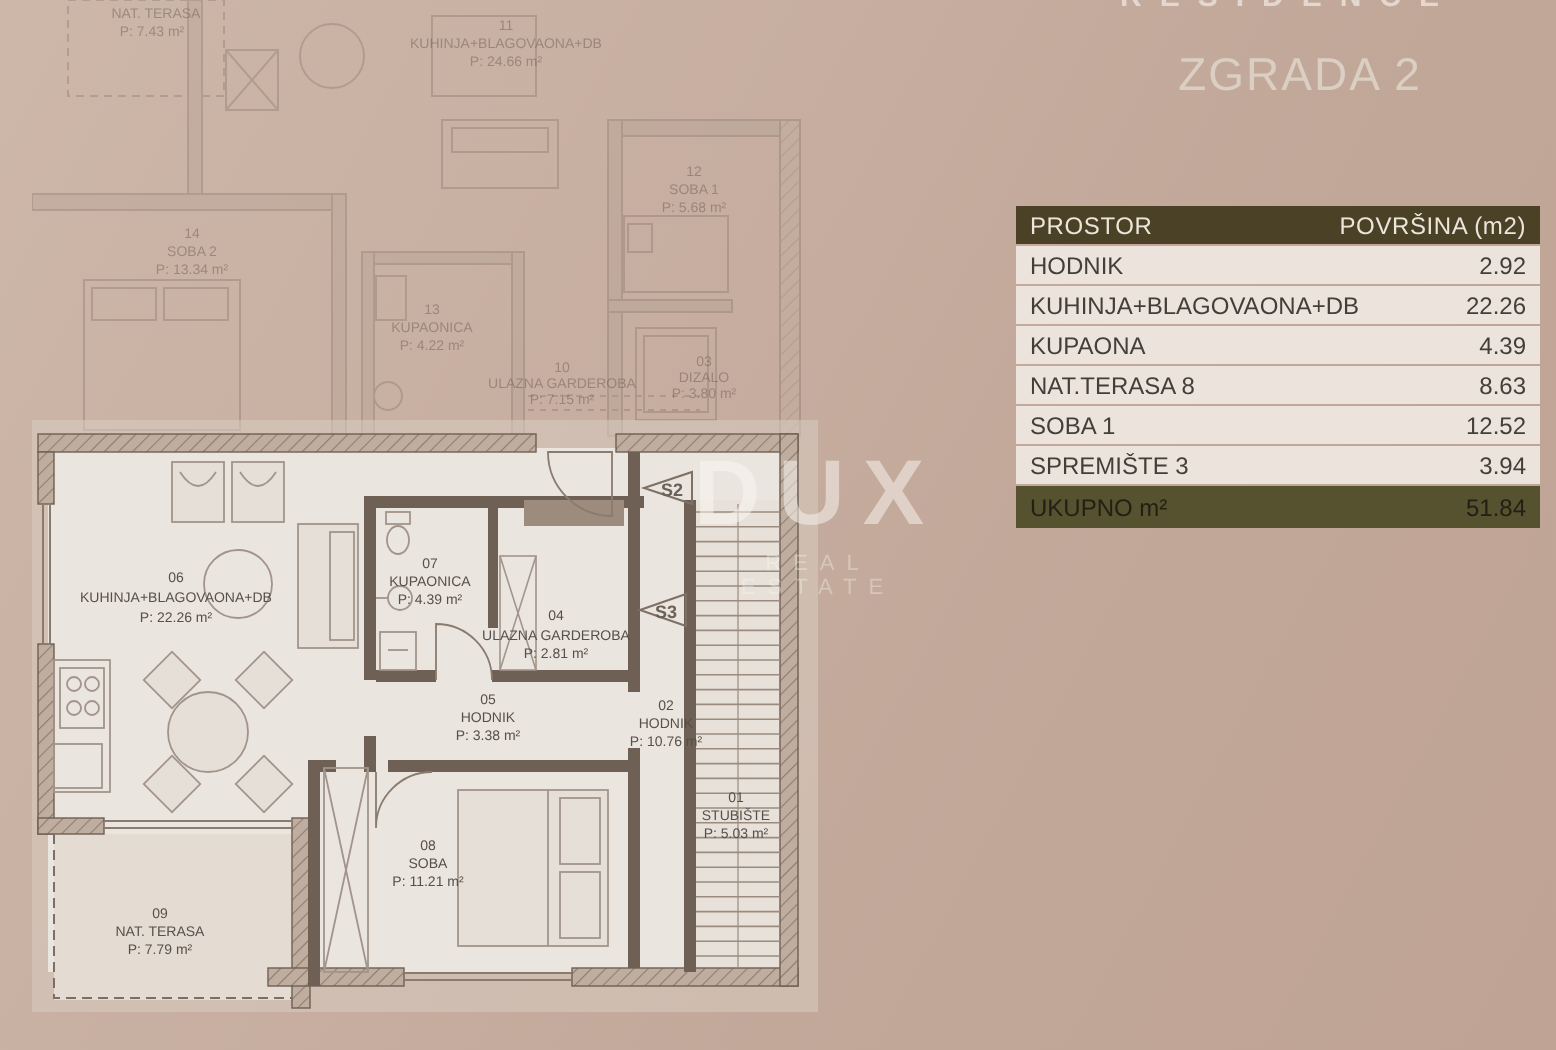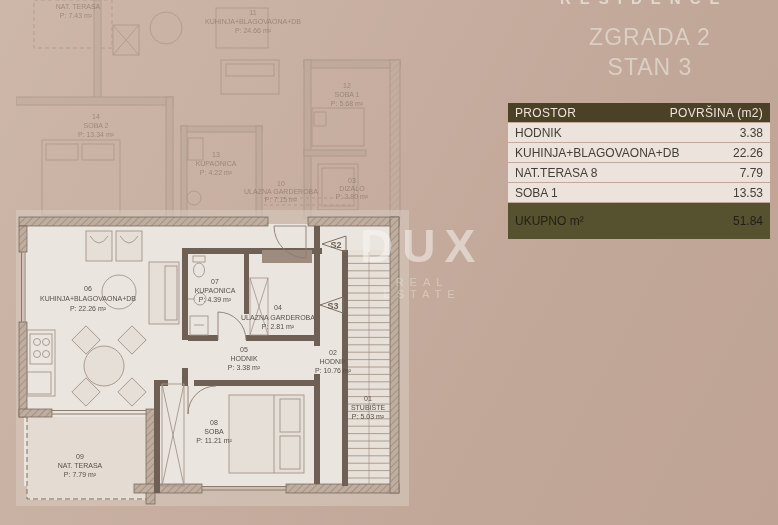"STAN 3" div { html: <div>STAN 3</div> -> none }
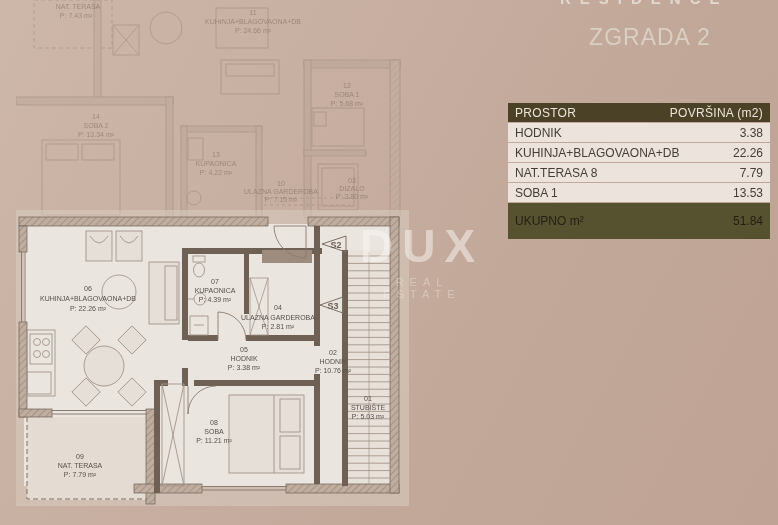"3.38" span.t-val { text: 3.38 -> 2.92 }
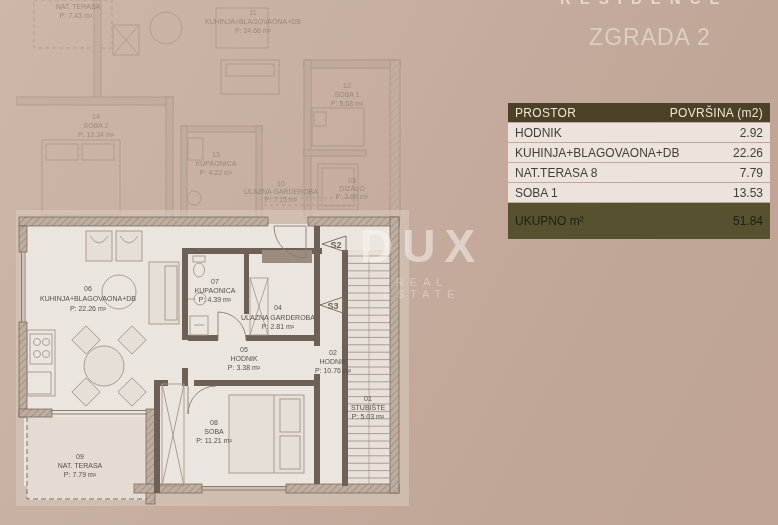"KUPAONA" div.t-row { html: none -> <div> <span>KUPAONA</span> <span>4.39</span> </div> }
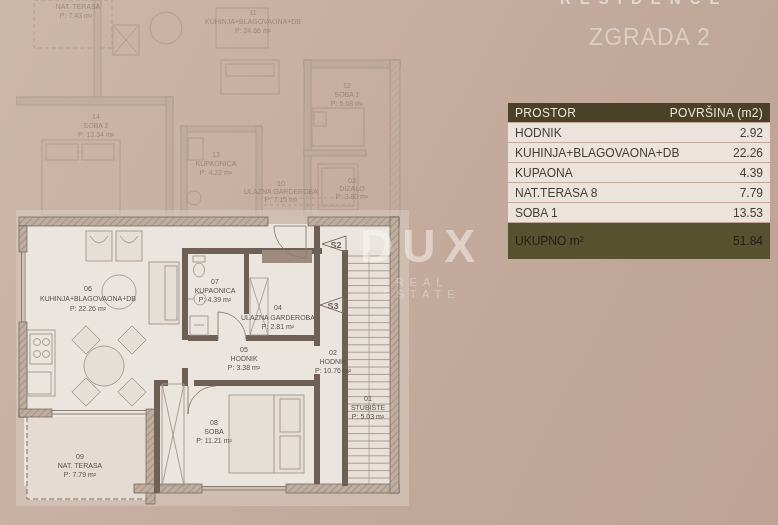"7.79" span.t-val { text: 7.79 -> 8.63 }
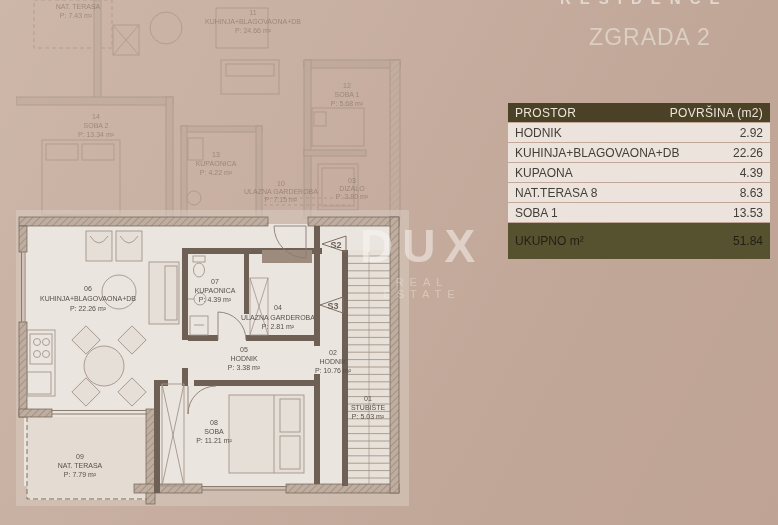"13.53" span.t-val { text: 13.53 -> 12.52 }
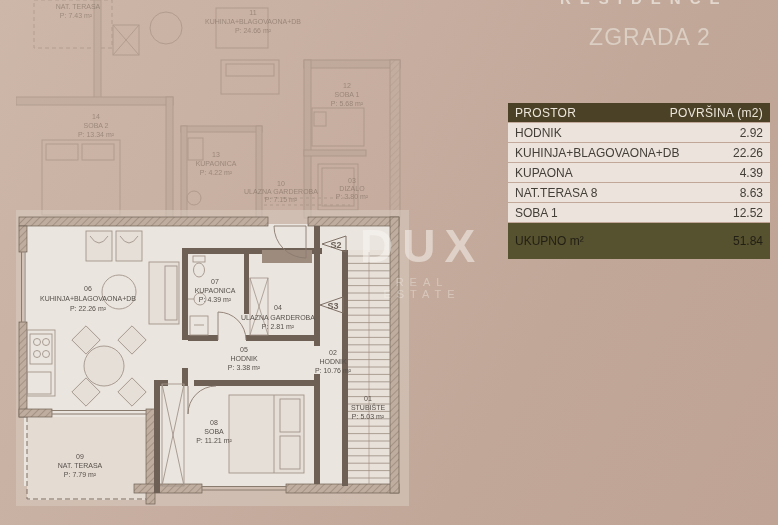"DUX" .dux { margin-left: 13px -> none }
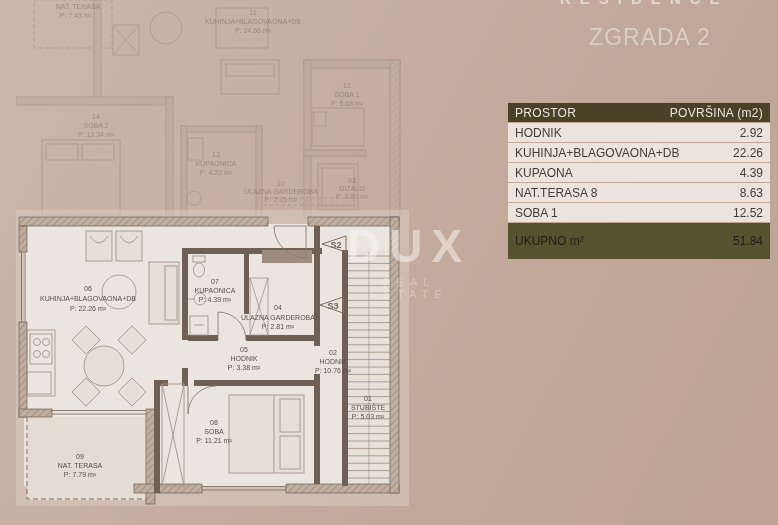"SPREMIŠTE 3" div.t-row { html: none -> <div> <span>SPREMIŠTE 3</span> <span>3.94</span> </div> }
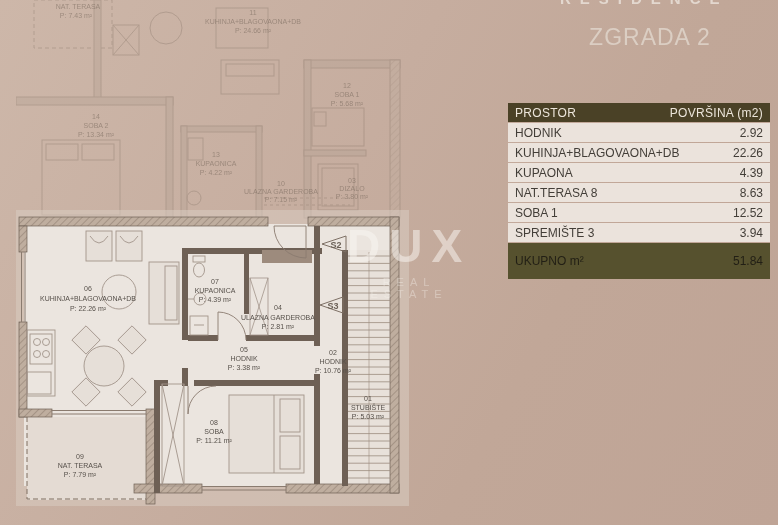"UKUPNO m²" .t-row.total { height: 36px -> 21px }
